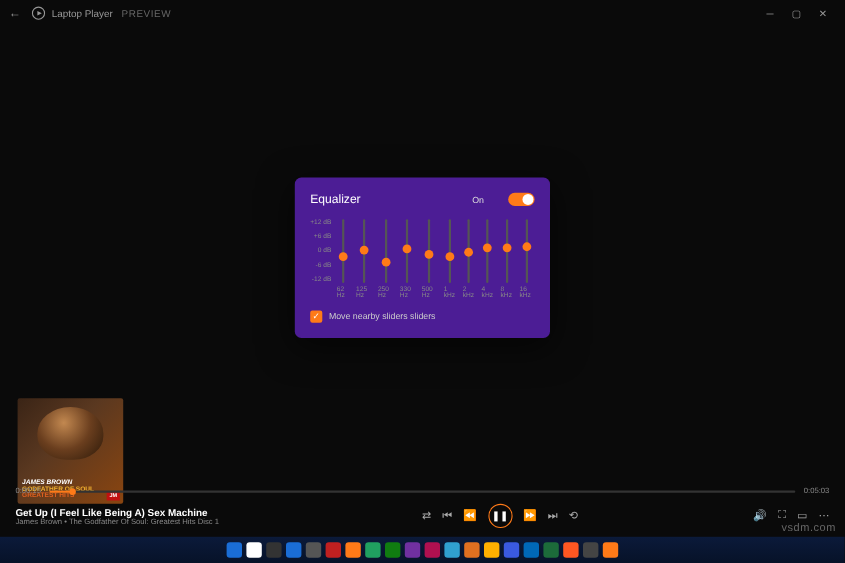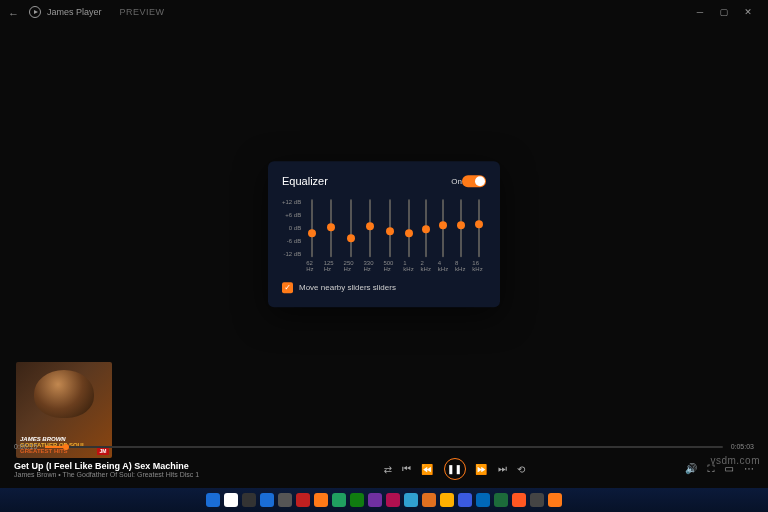"James Player" span { text: James -> Laptop }
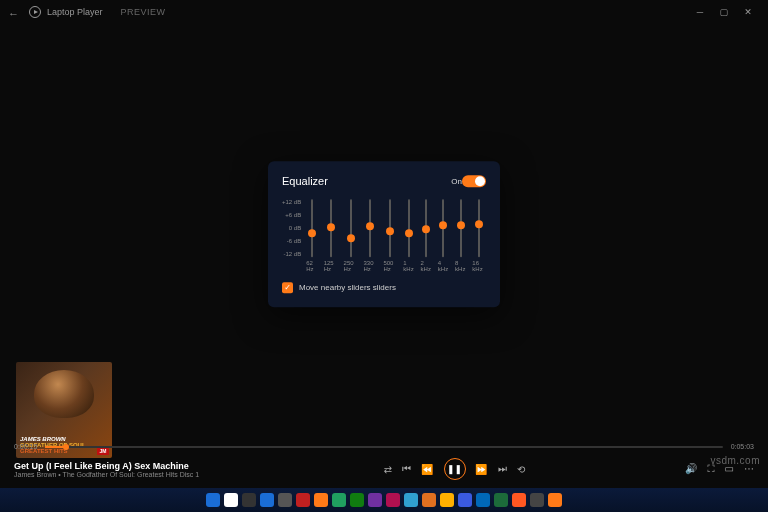"PREVIEW" .titlebar .preview { margin-left: 18px -> 8px }
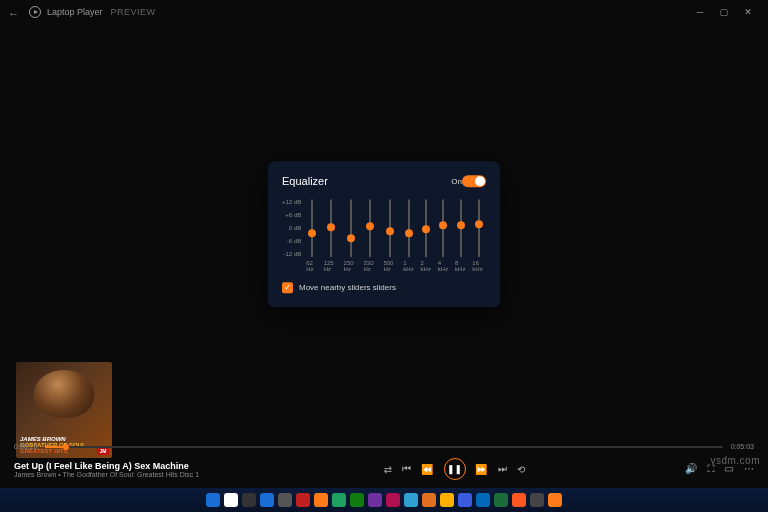"Equalizer" .dialog { background: #0f172a -> #4c1d95 }
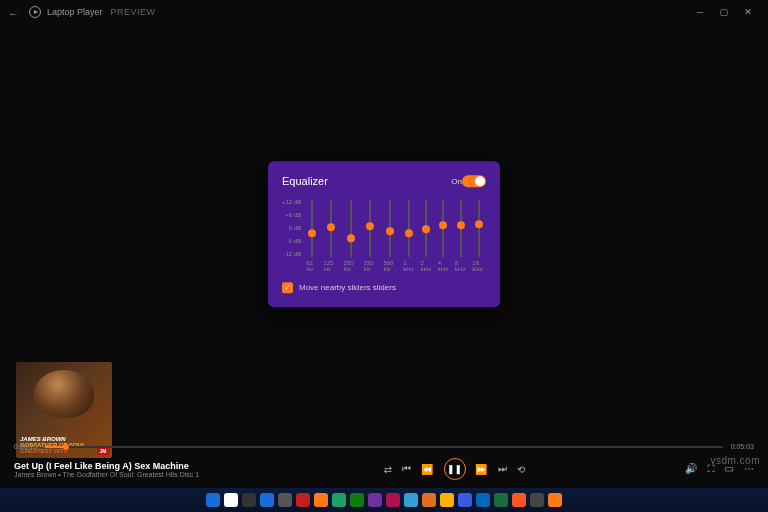"On" .dialog .hdr .on { gap: 0 -> 22px }
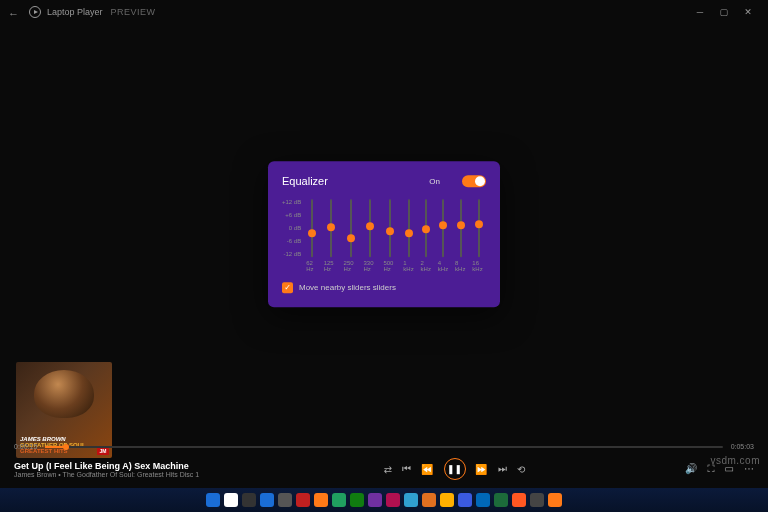"vsdm.com" .watermark { bottom: 46px -> 26px }
